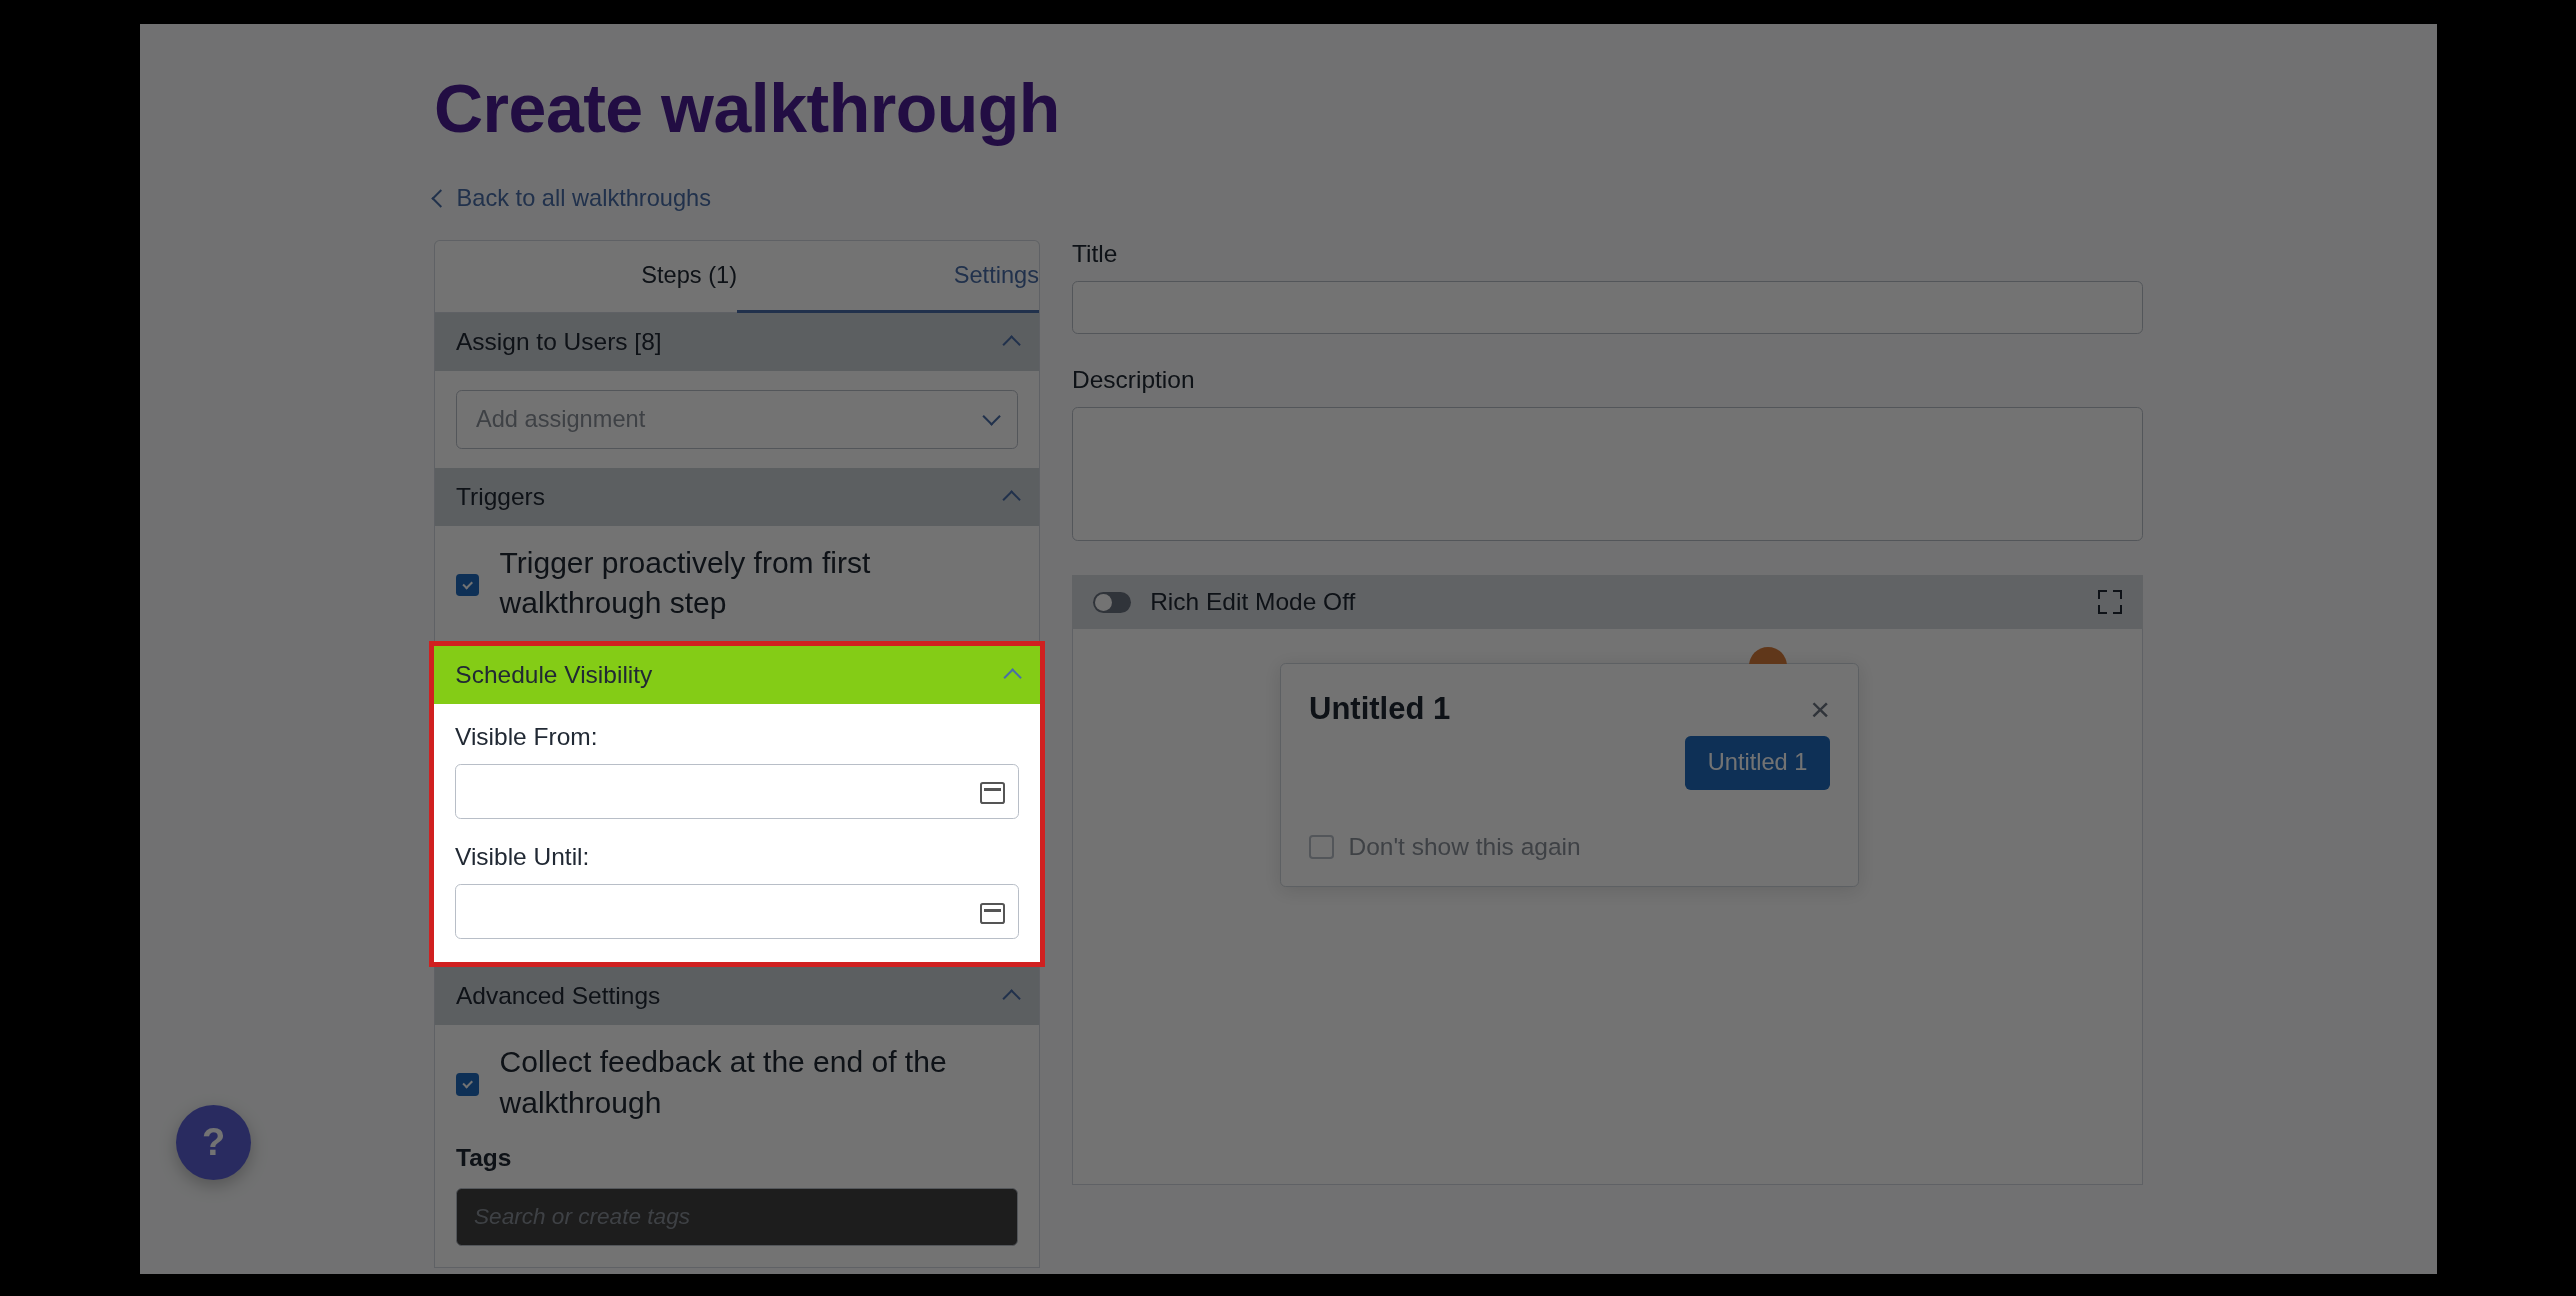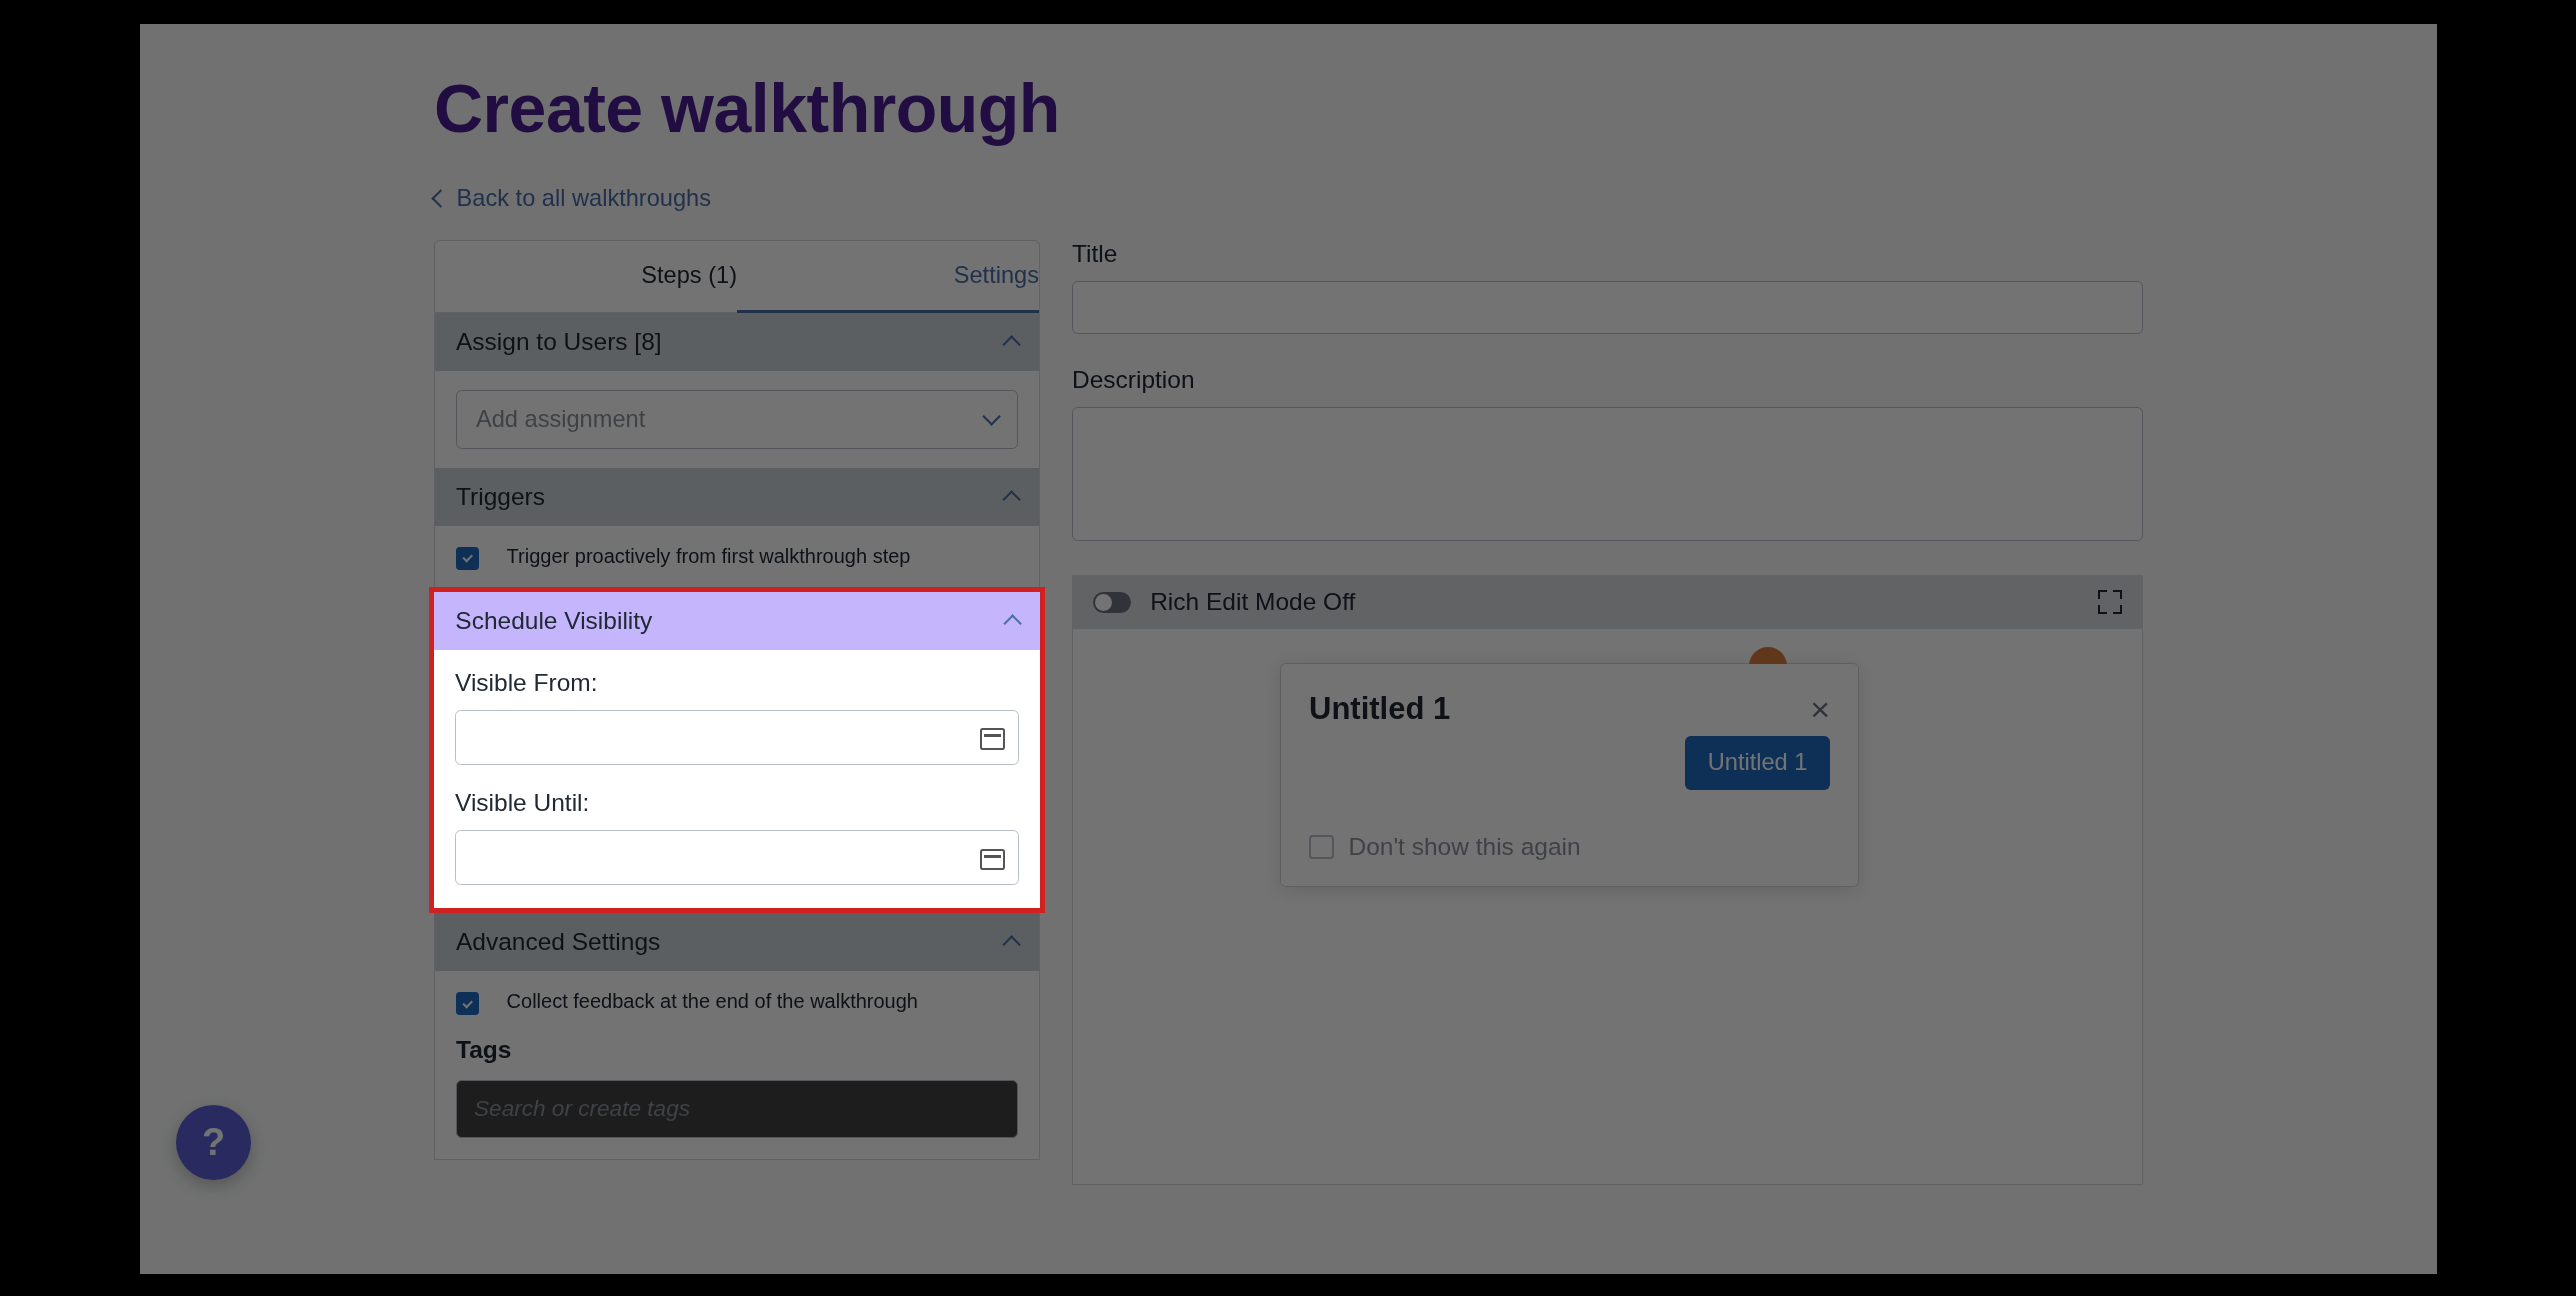"Trigger proactively from first" .chkrow { align-items: flex-end -> center; font-size: 20px -> 30px; gap: 28px -> 21px }
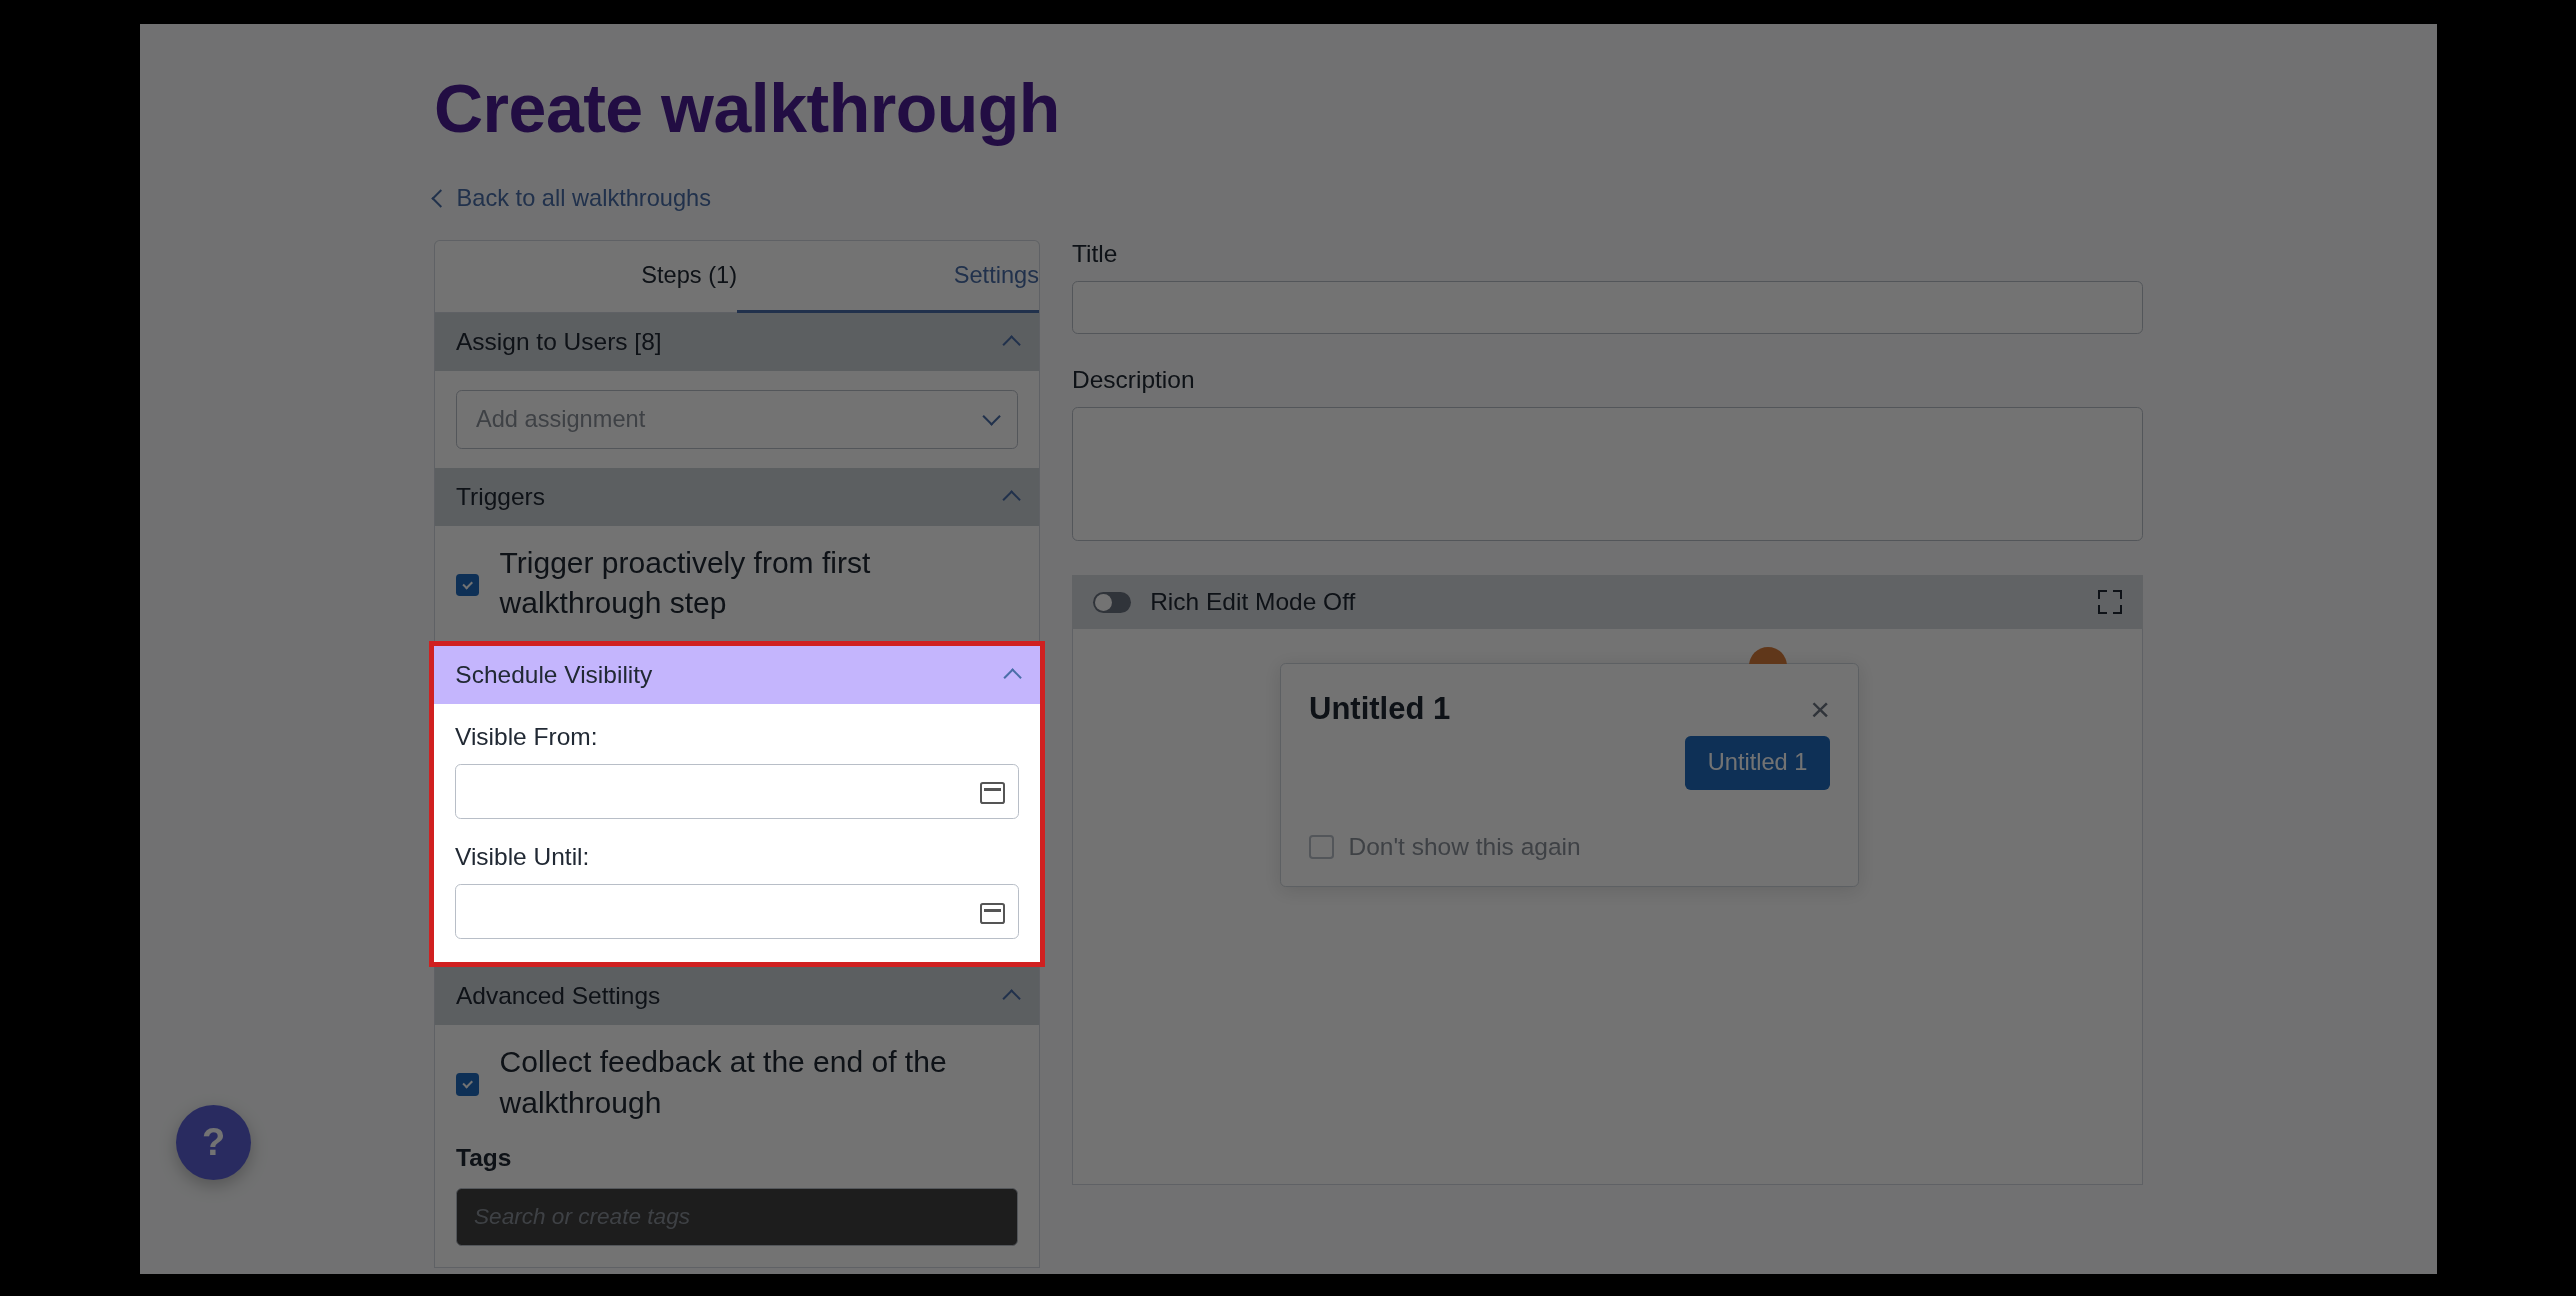"Schedule Visibility" .sect-head.light { background: #c4b5fd -> #84cc16 }
